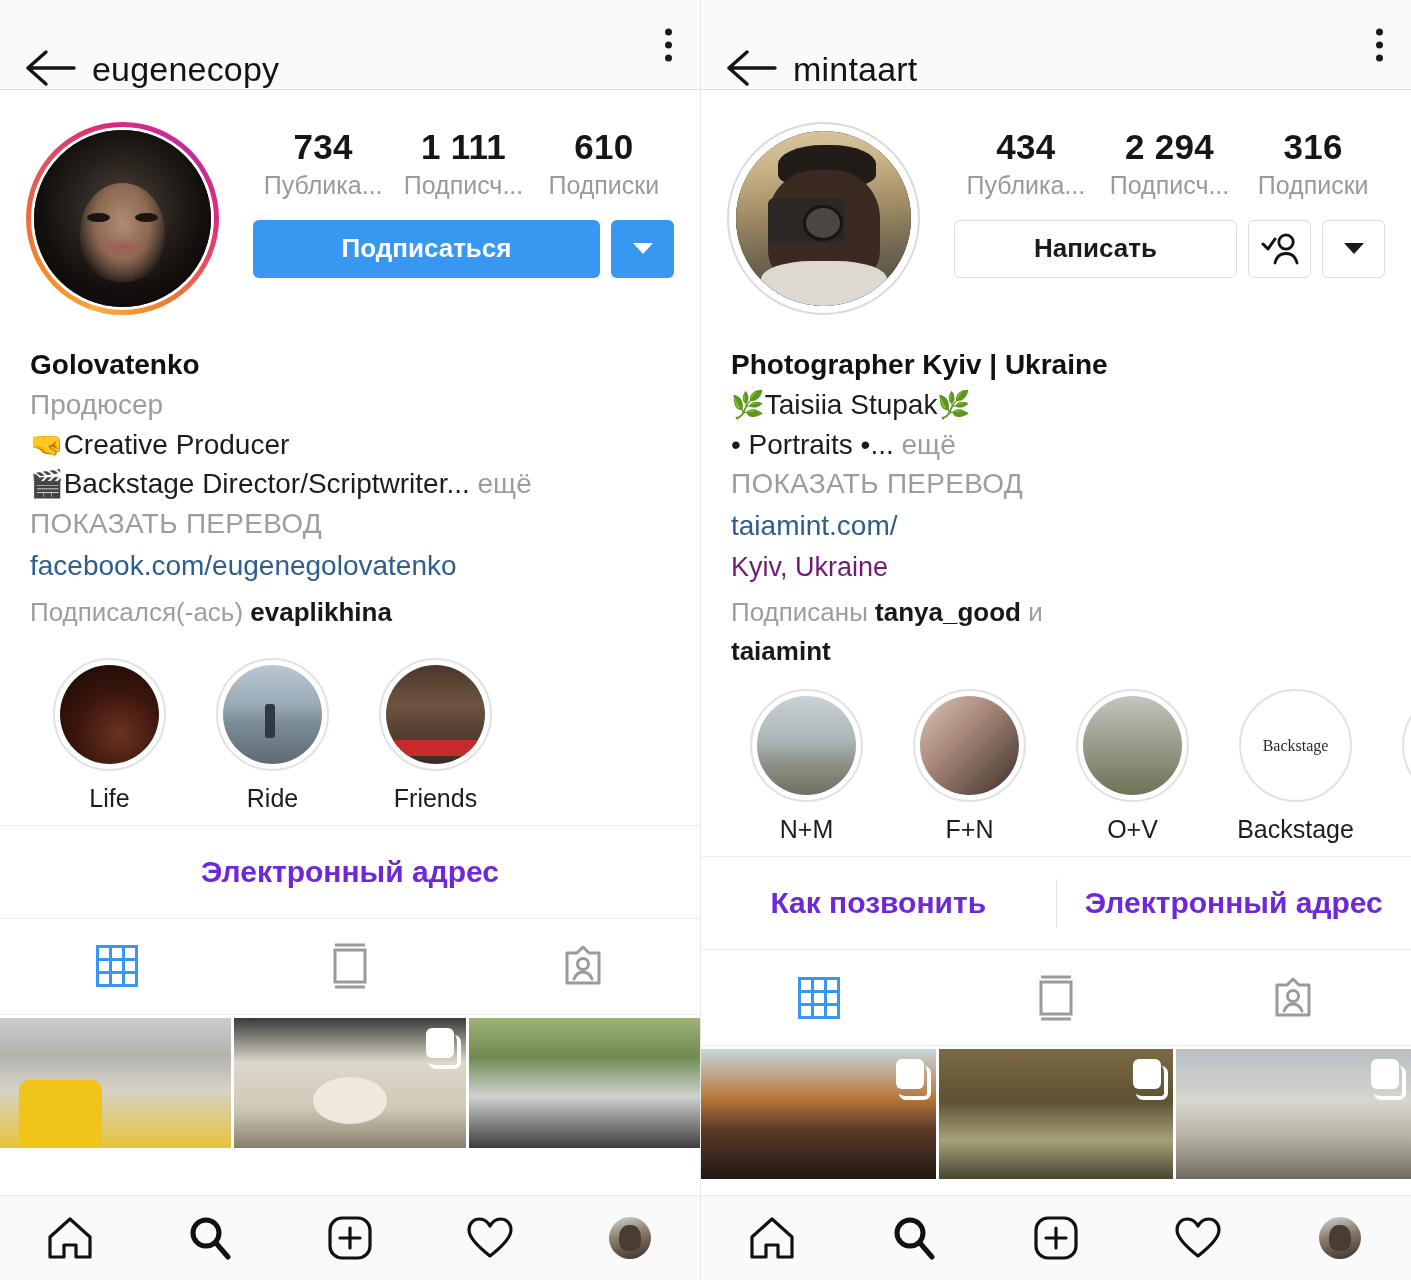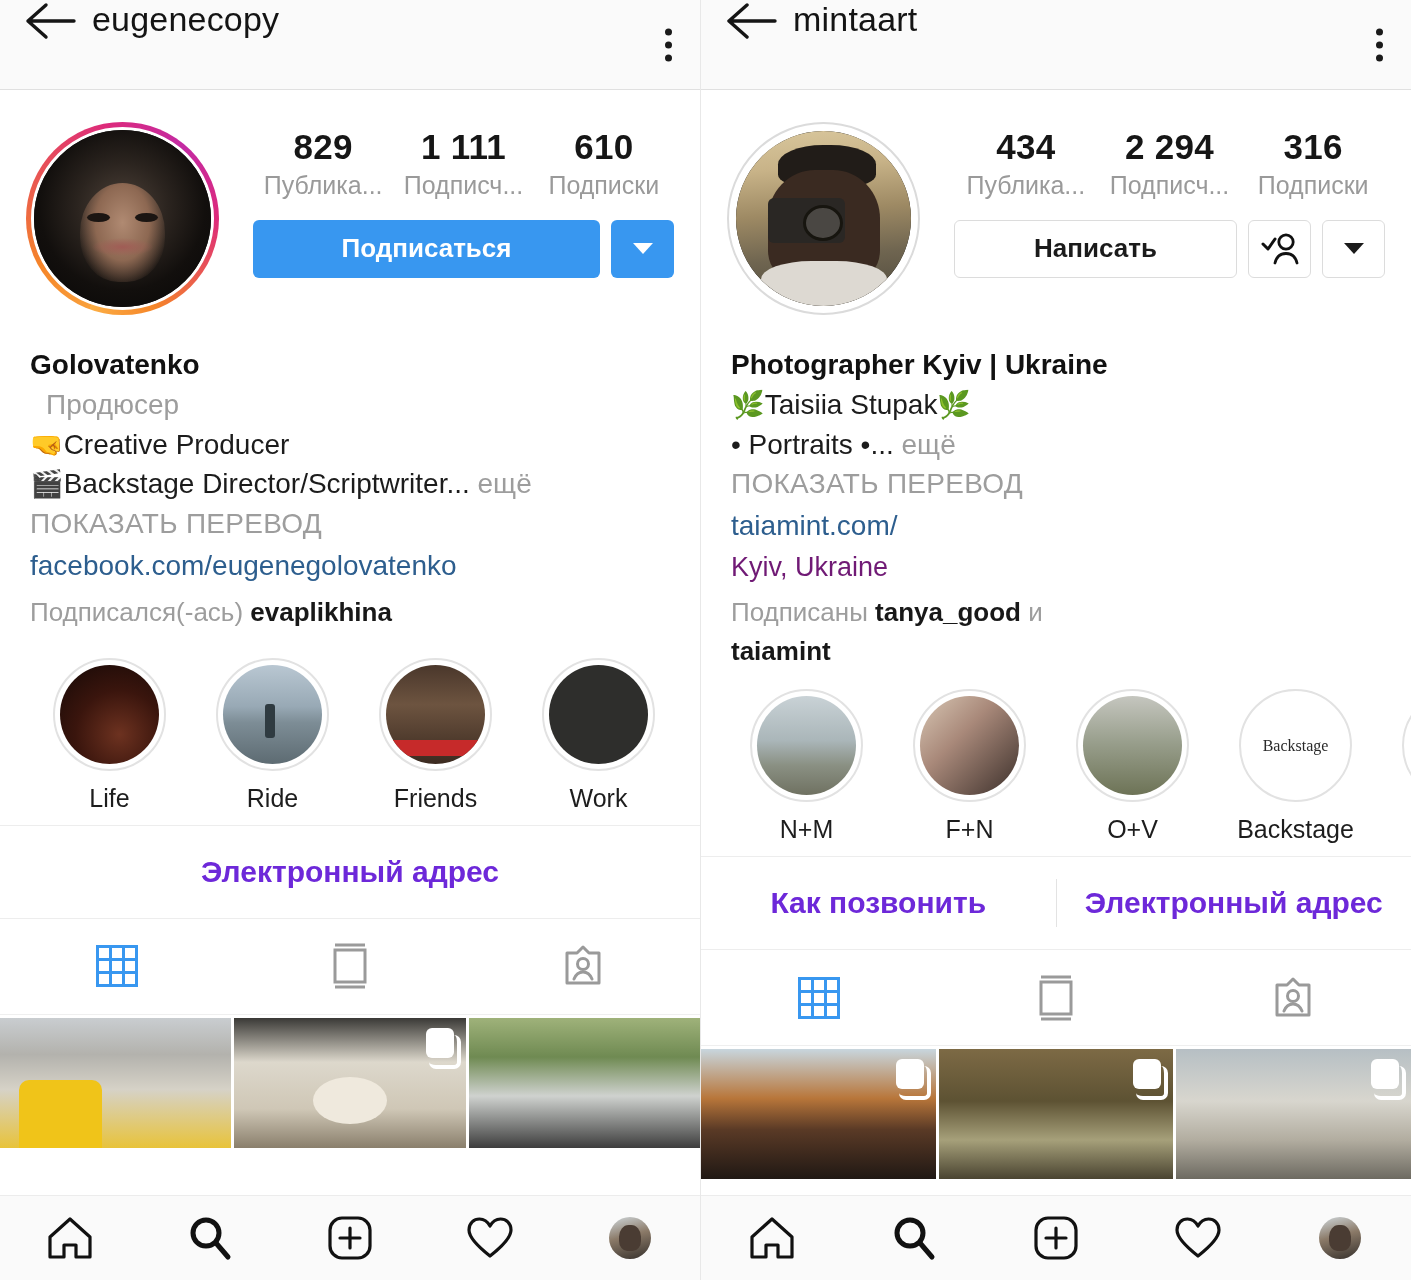"eugenecopy" .topbar { align-items: flex-start -> flex-end }
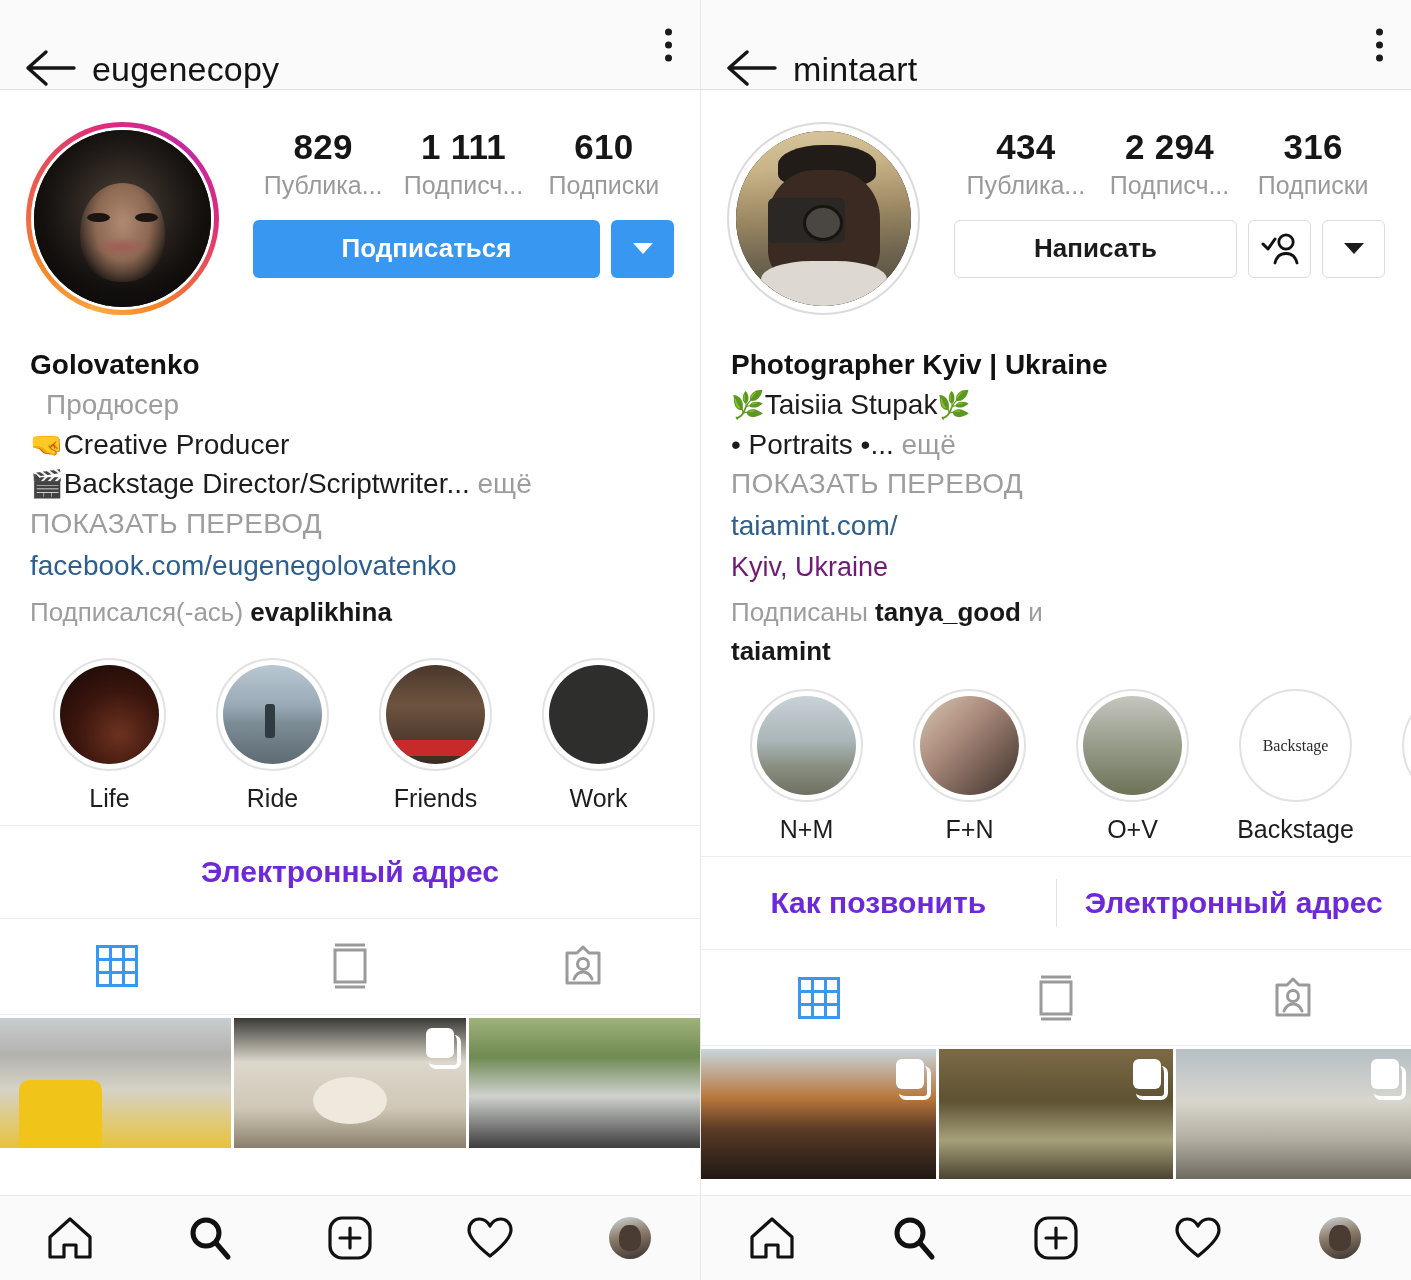"829" div.stat-num { text: 829 -> 734 }
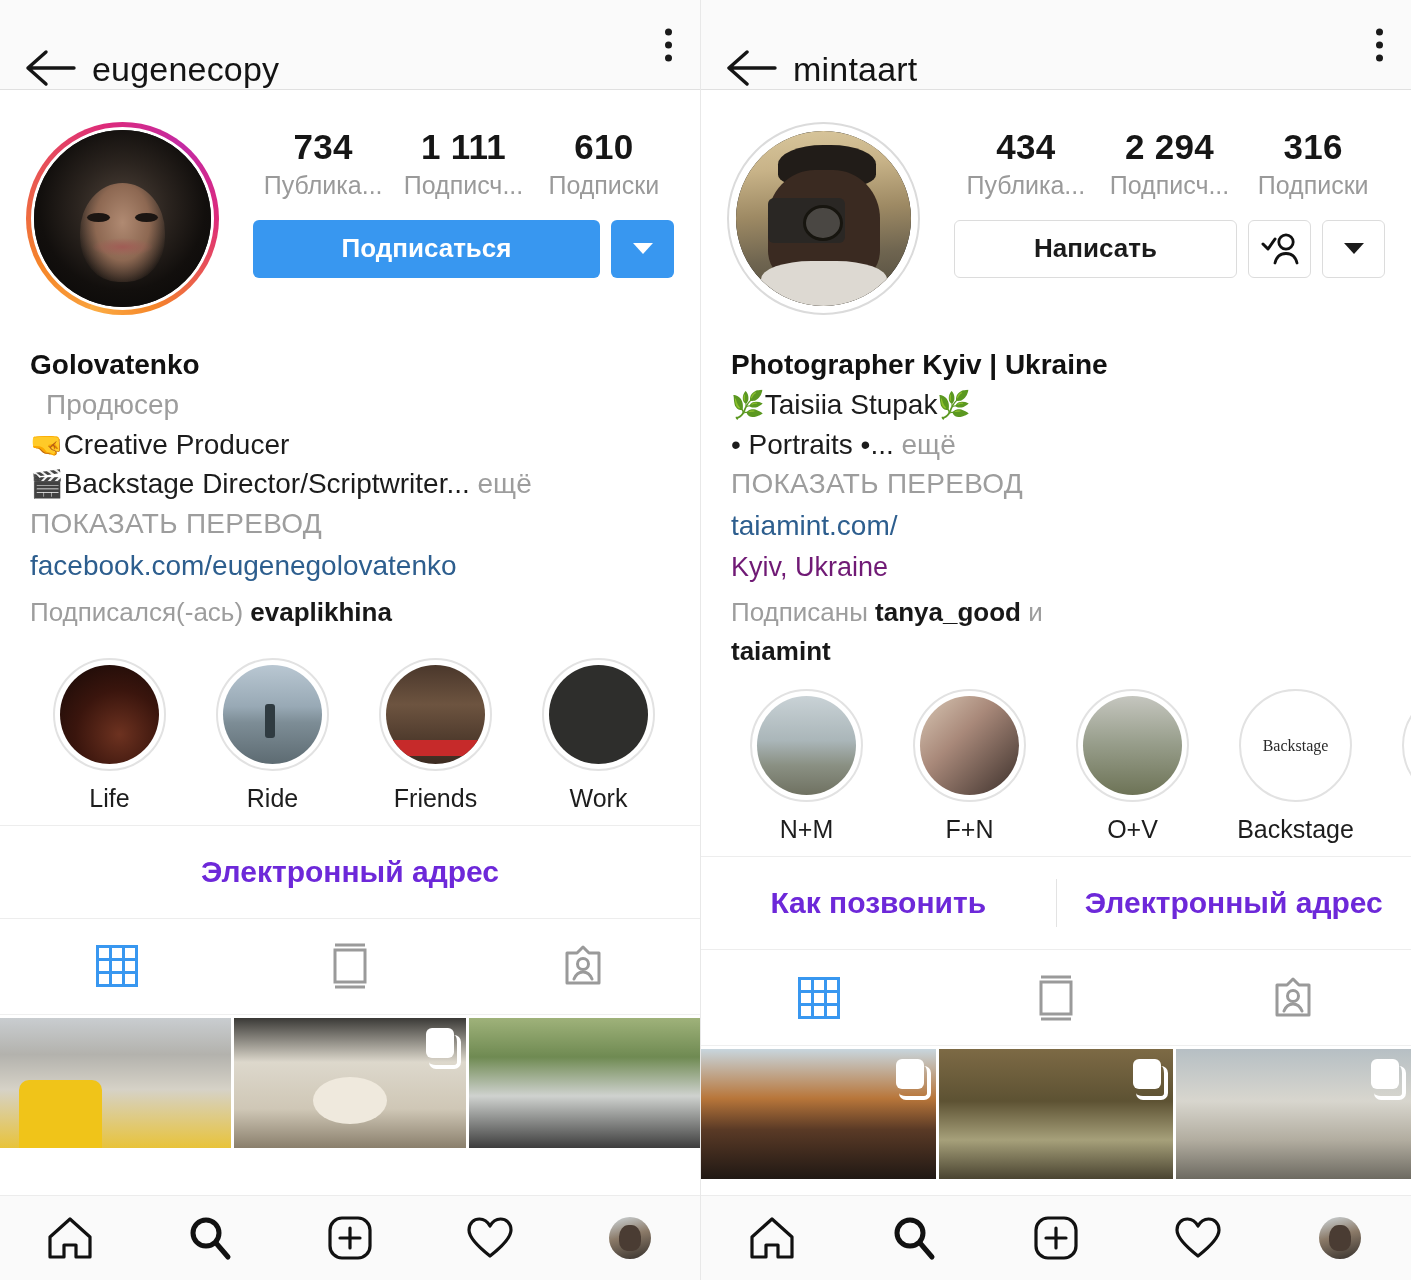"Продюсер" .bio-line.muted { margin-left: 16px -> none }
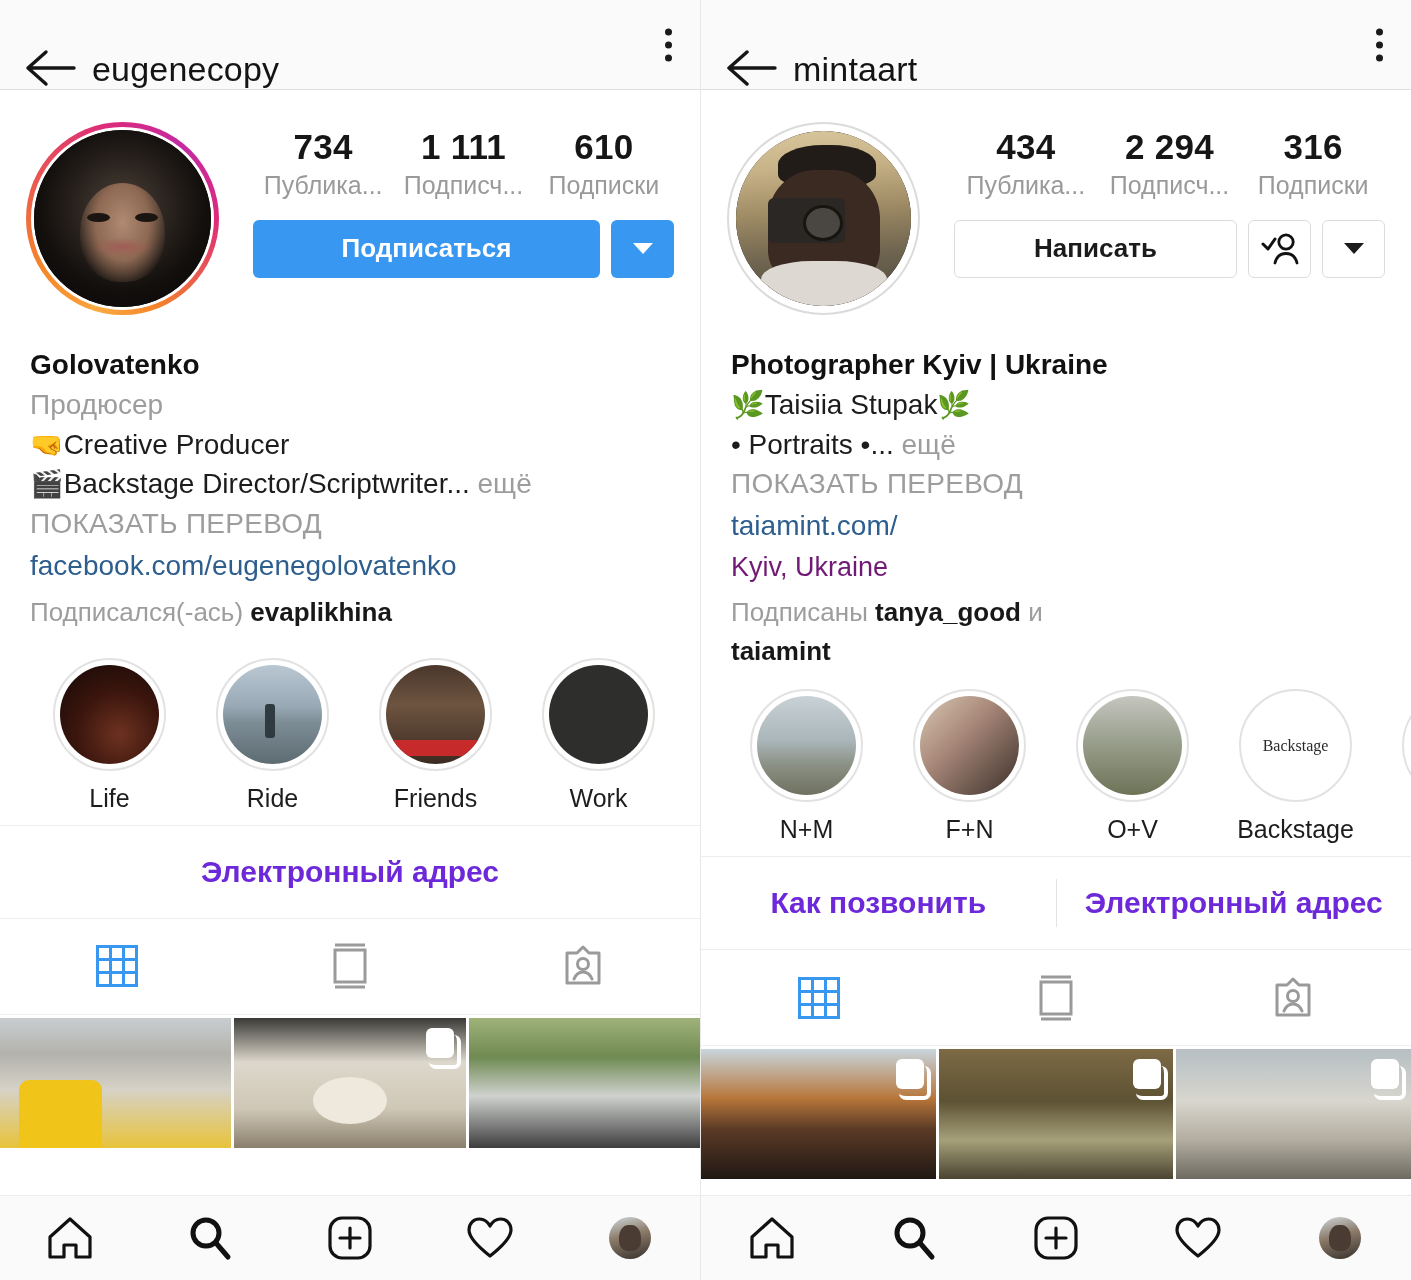"Work" div.hl { html: <div> <div> <div></div> </div> <div>Work</div> </div> -> none }
